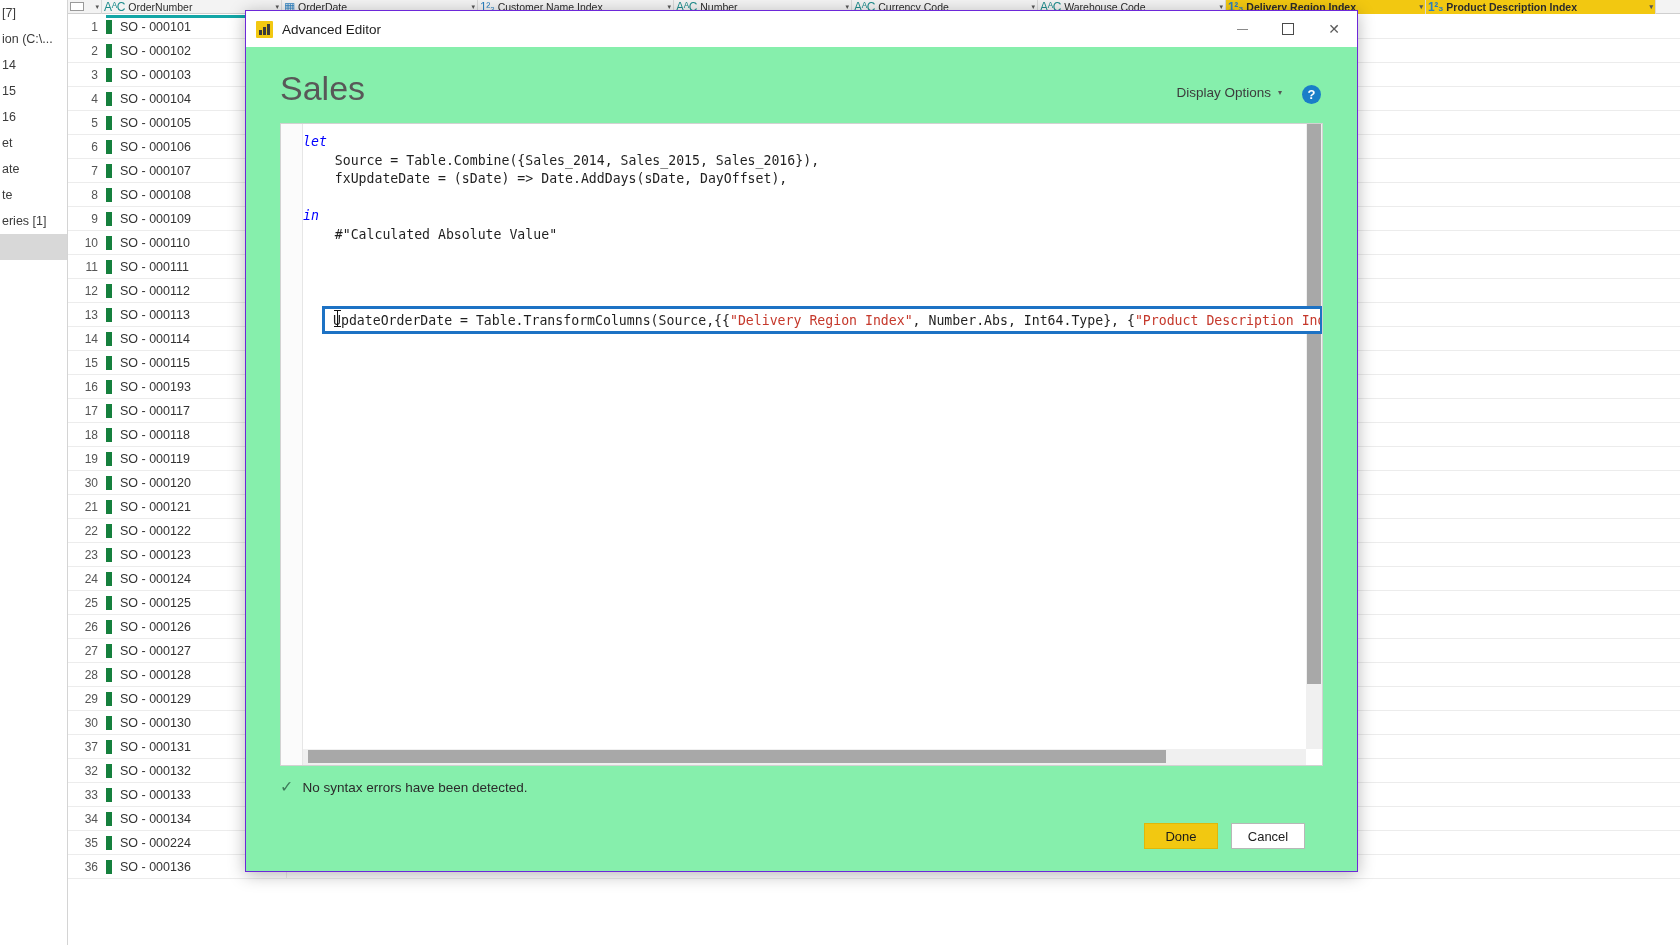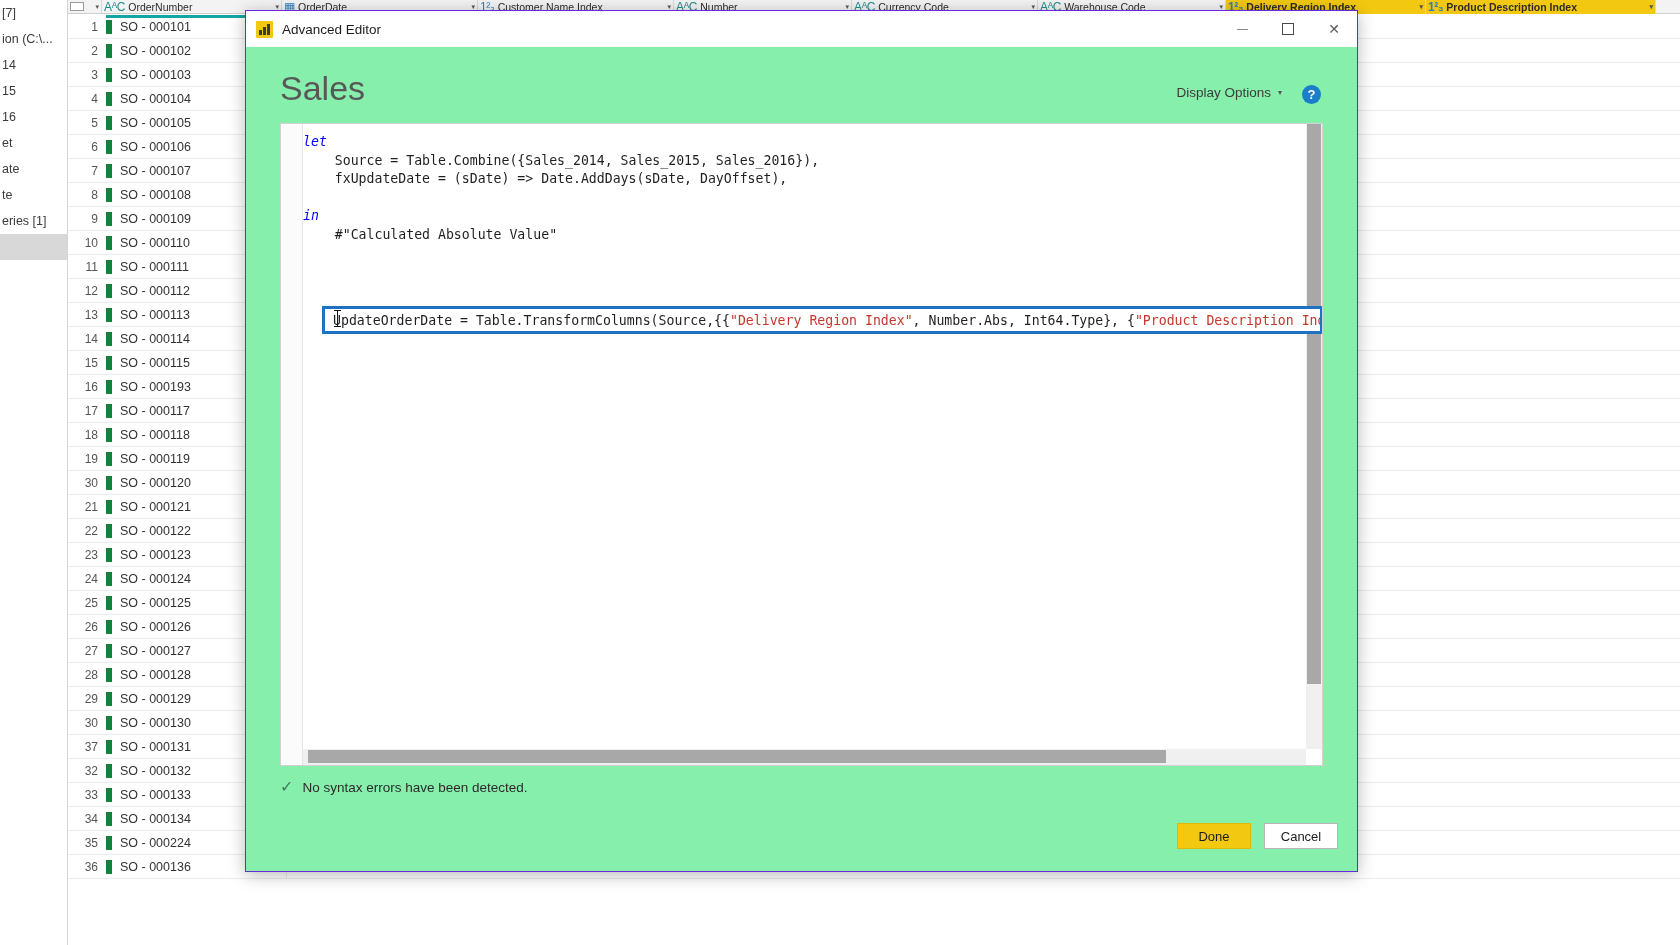"Done" .footer { padding: 0 19px 22px 0 -> 0 52px 22px 0 }
